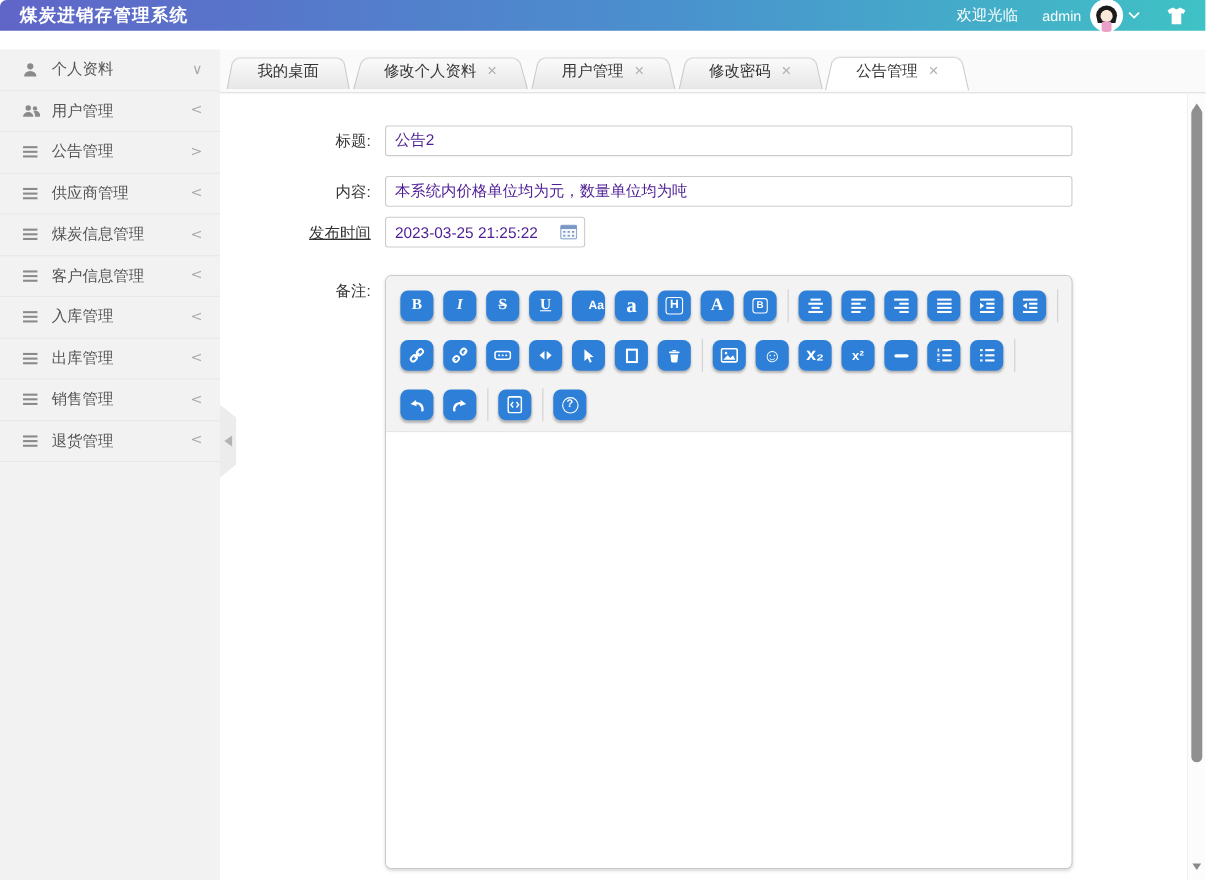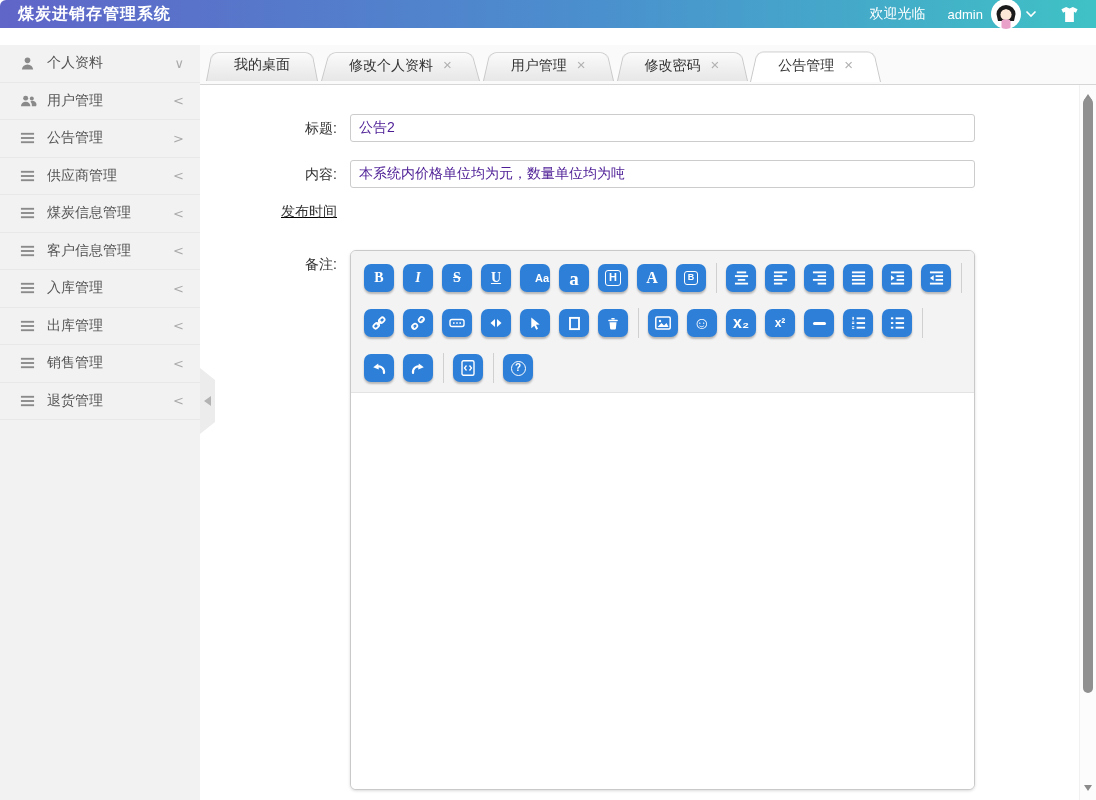"2023-03-25 21:25:22" span.date-wrap { html: none -> <span> <input> <span> <svg> <rect></rect> <rect></rect> <g> <rect></rect> <rect></rect> <rect></rect> <rect></rect> <rect></rect> <rect></rect> </g> </svg> </span> </span> }
